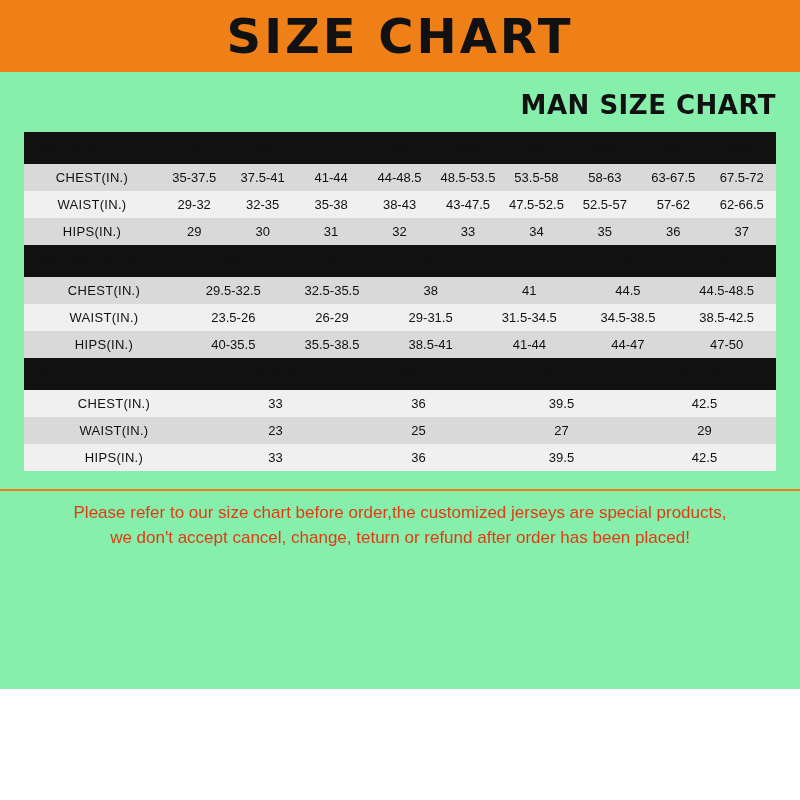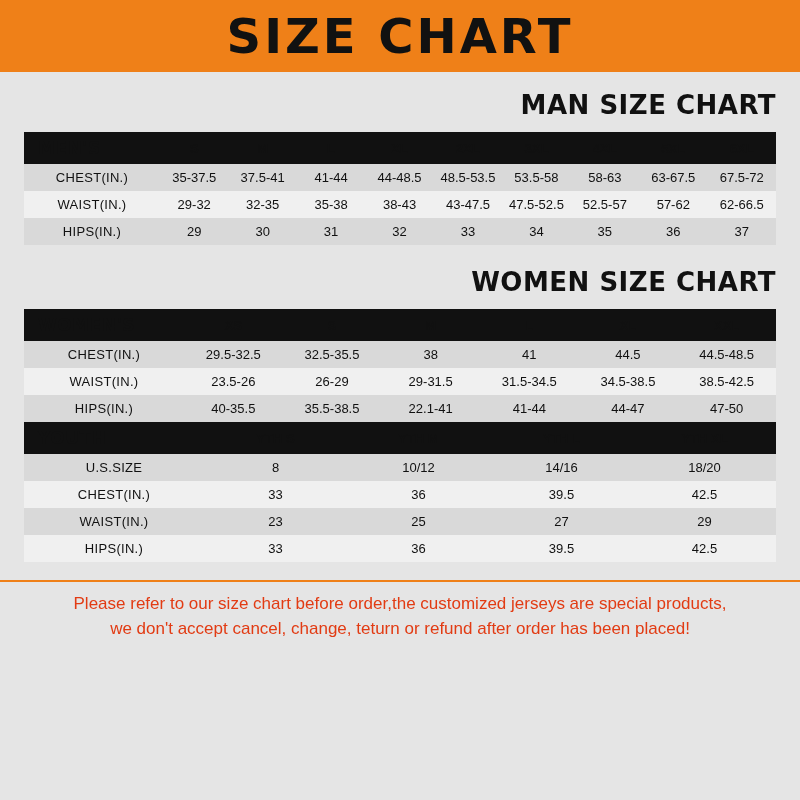"SIZE CHART" .page { background: #e5e5e5 -> #86efac; height: 800px -> 689px }
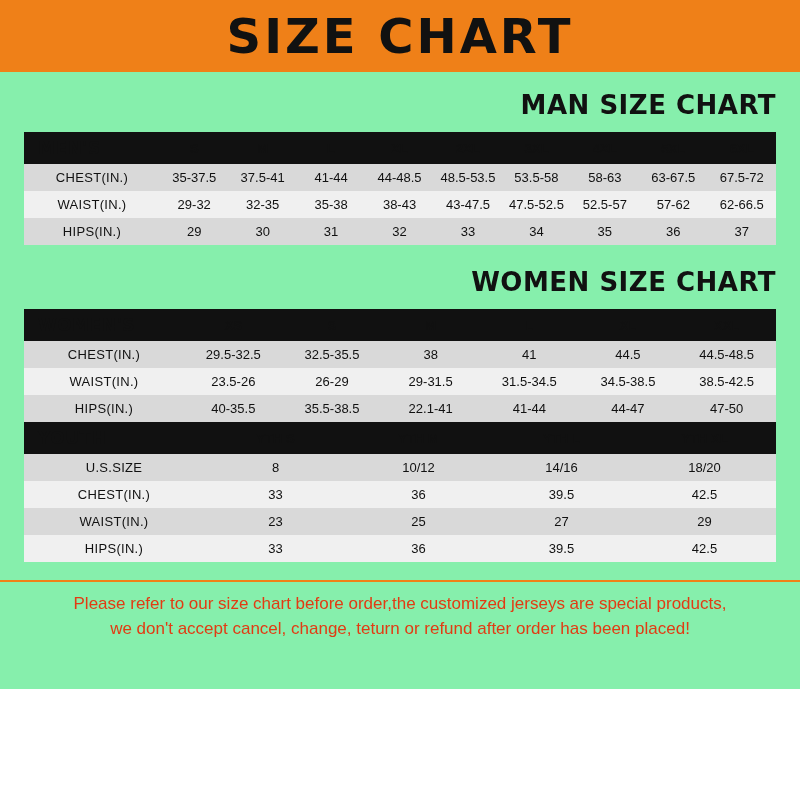"WOMEN SIZE CHART" div.section-title { html: <div>WOMEN SIZE CHART</div> -> none }
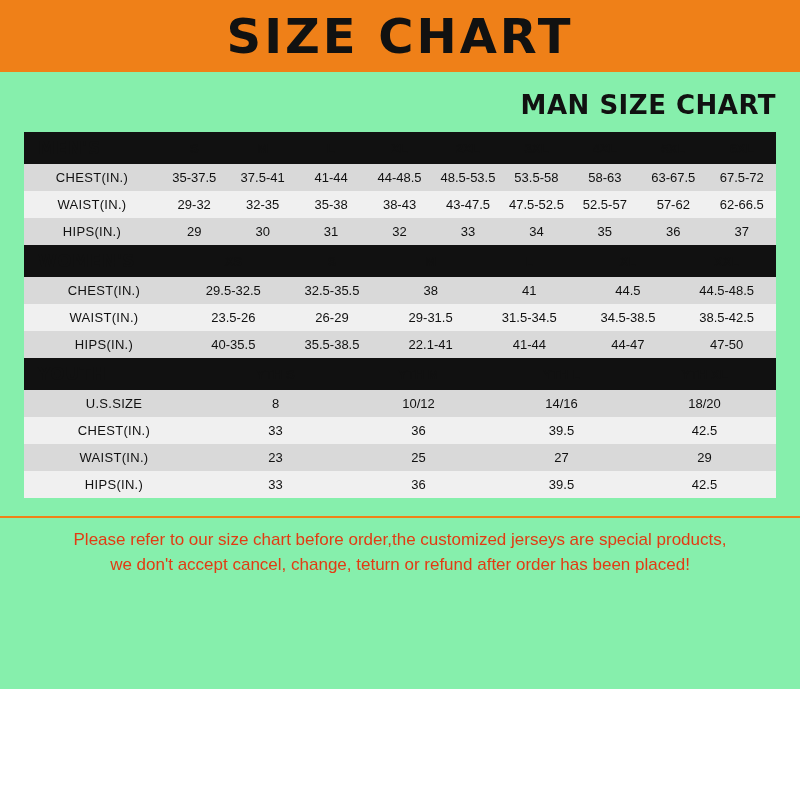"22.1-41" td { text: 22.1-41 -> 38.5-41 }
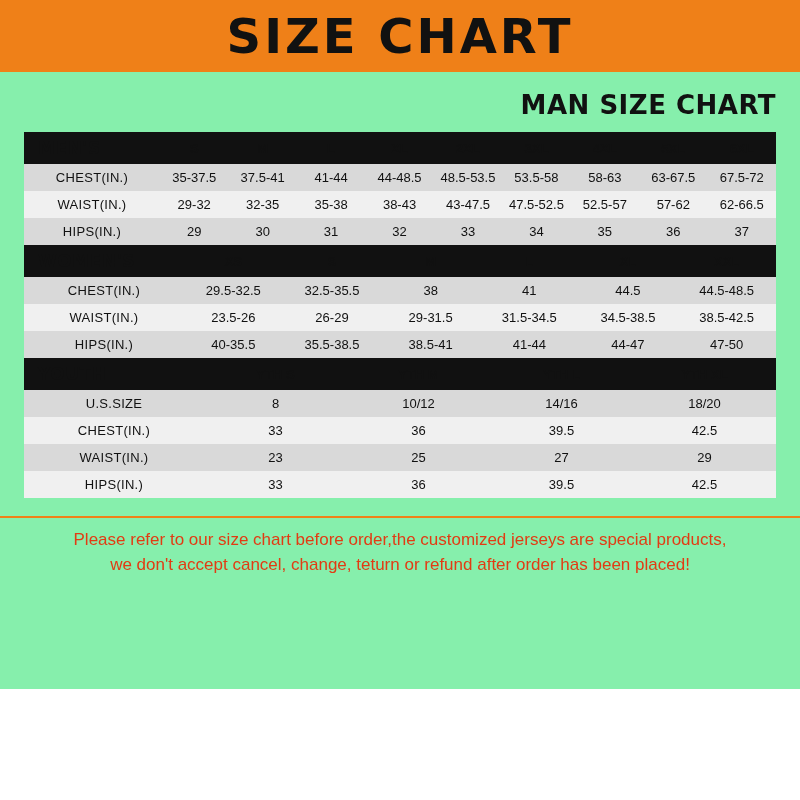"U.S.SIZE" tr.row-odd { html: <tr> <td>U.S.SIZE</td> <td>8</td> <td>10/12</td> <td>14/16</td> <td>18/20</td> </tr> -> none }
